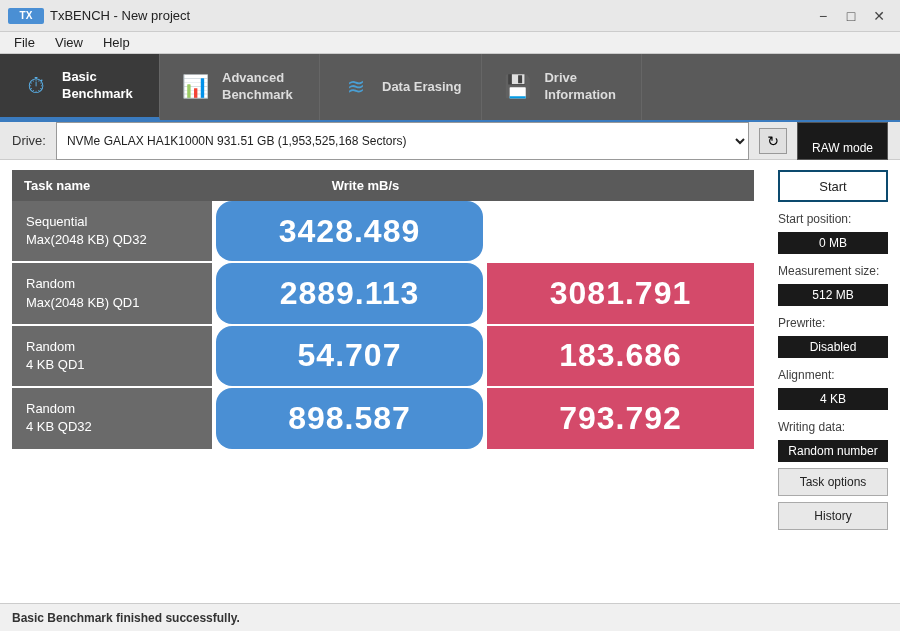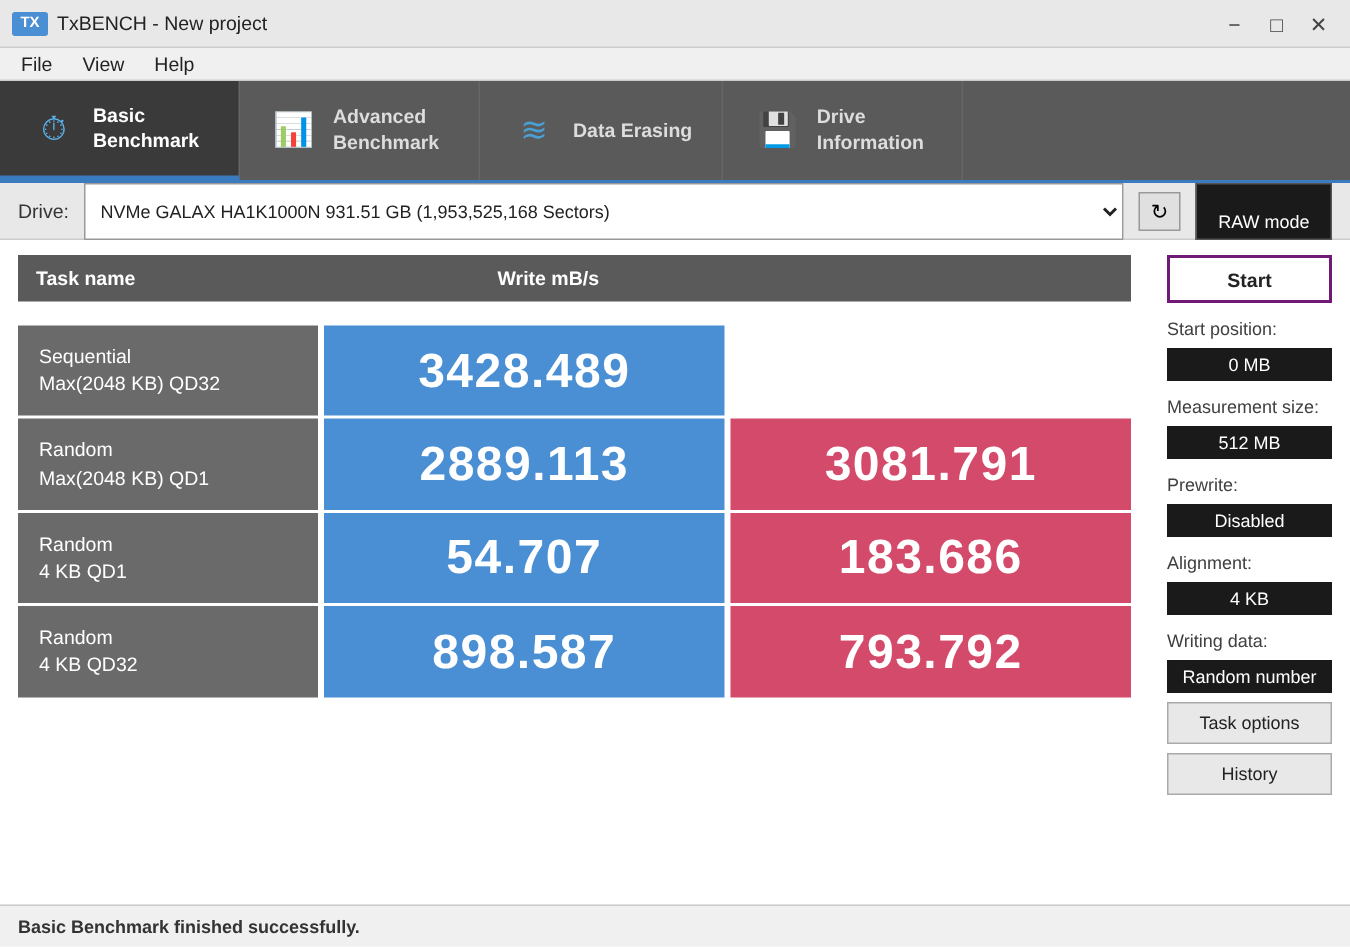"TX" .title-bar-icon { width: 24px -> 36px }
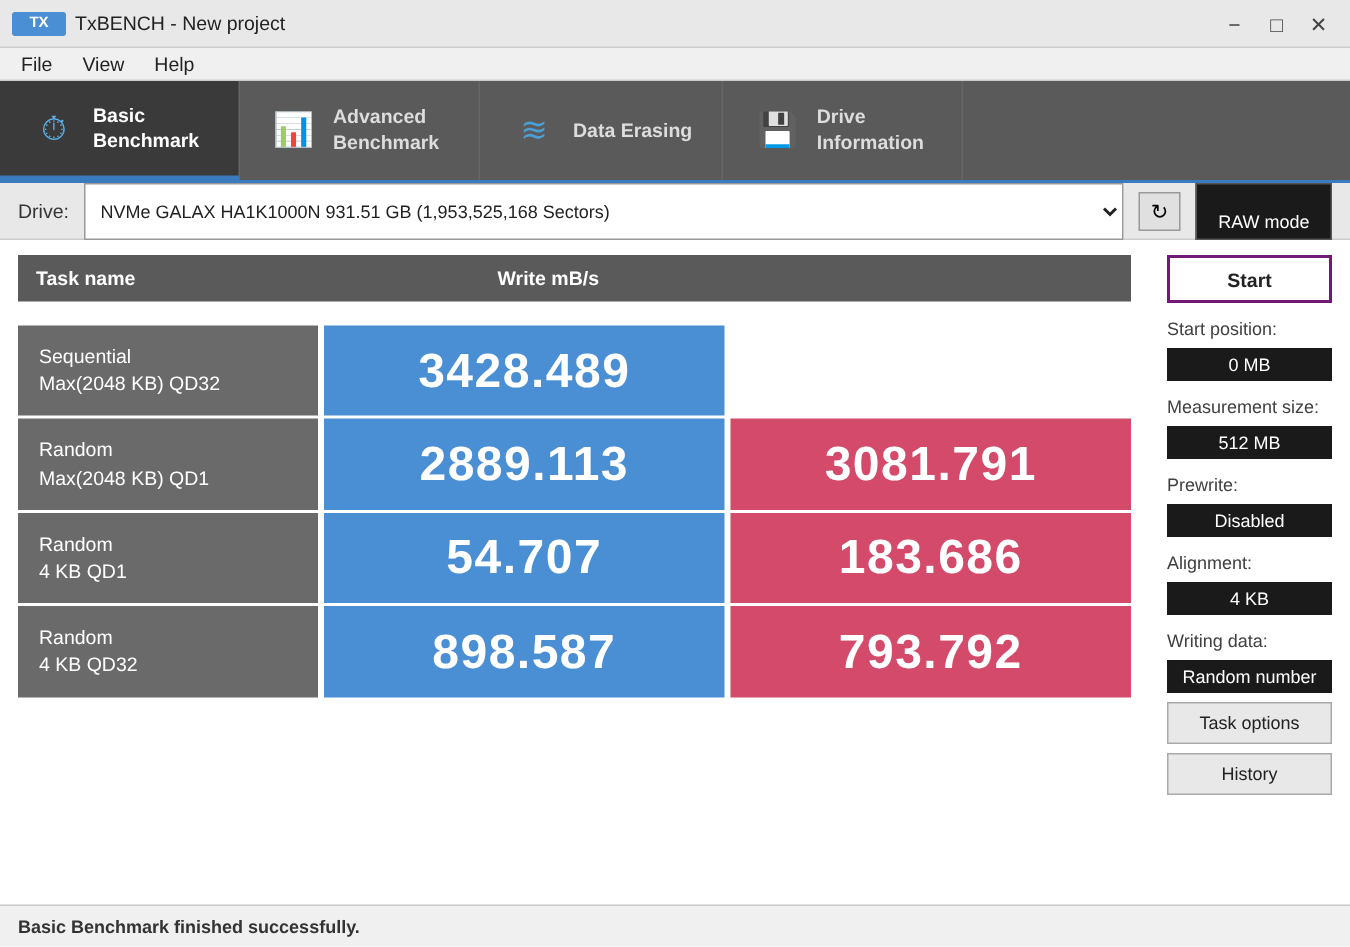"Task name" .bench-header { margin-bottom: 16px -> 0 }
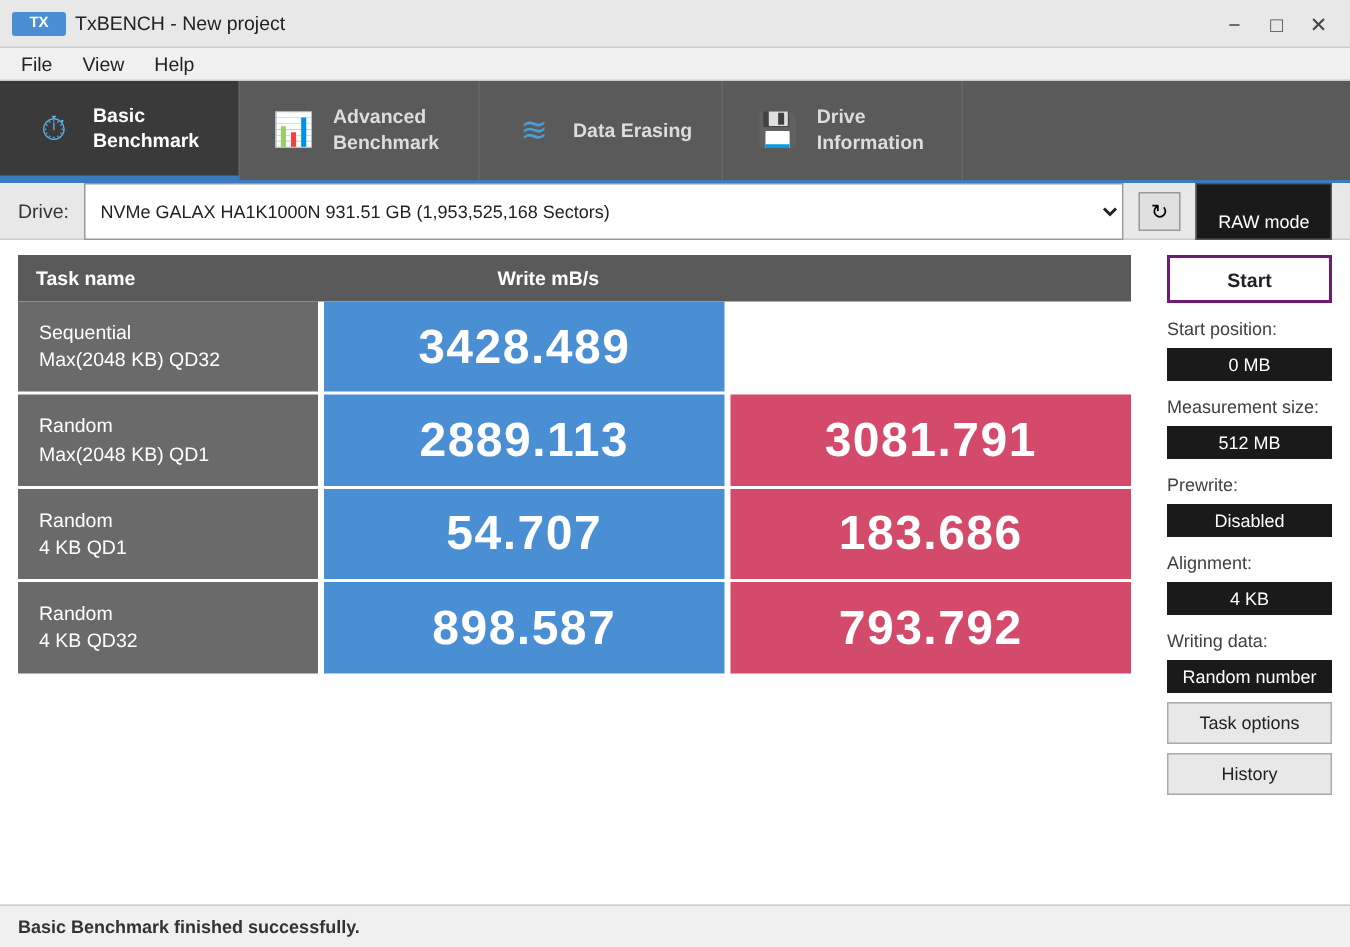"Start" .start-btn { border: 2px solid #701a75 -> 2px solid #0c4a6e; font-weight: 700 -> 400 }
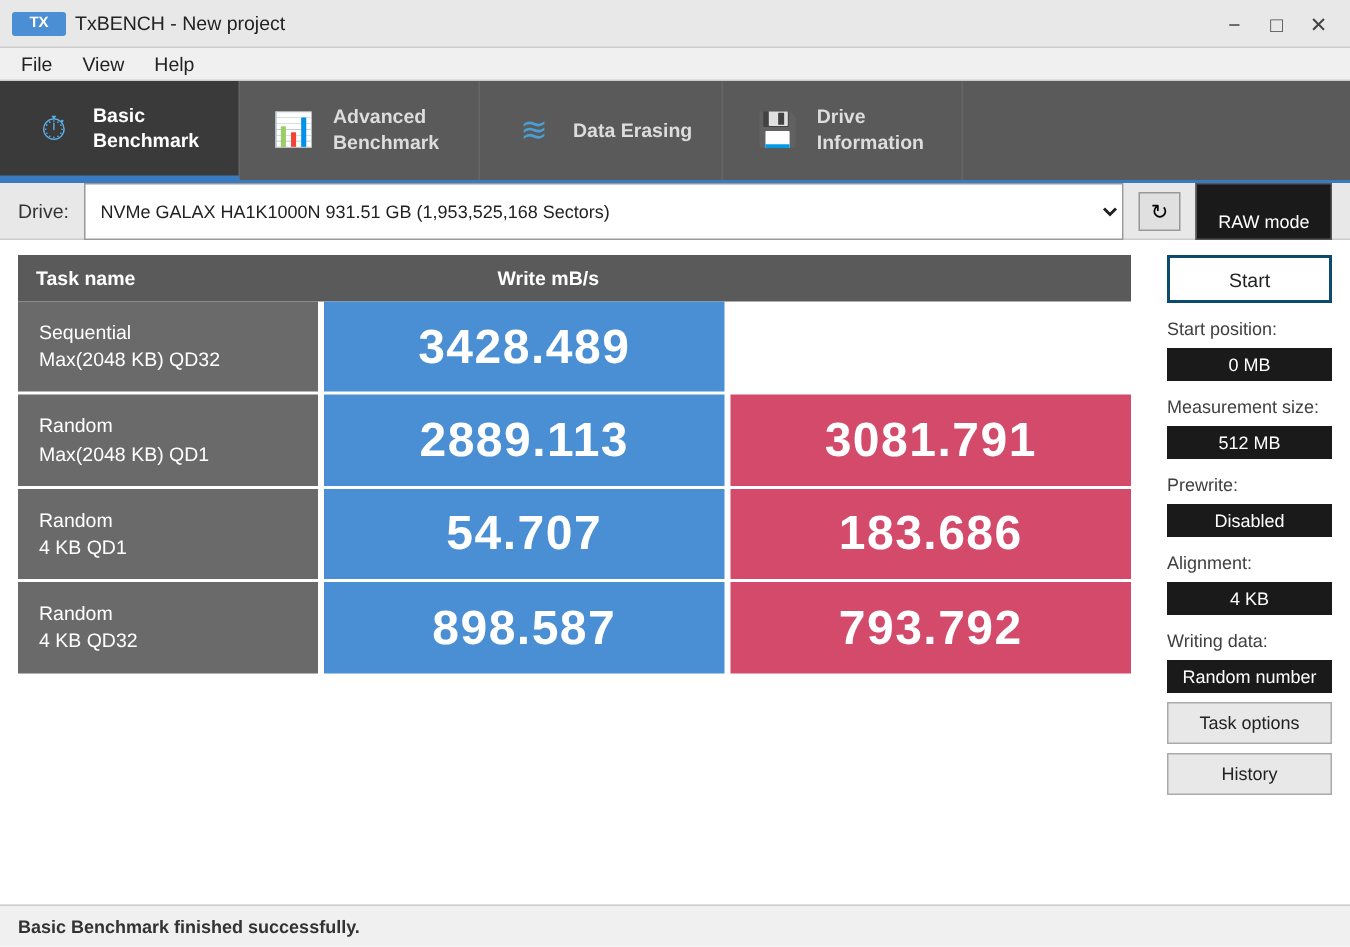"3428.489" .bench-cell-read { border-radius: none -> 16px }
